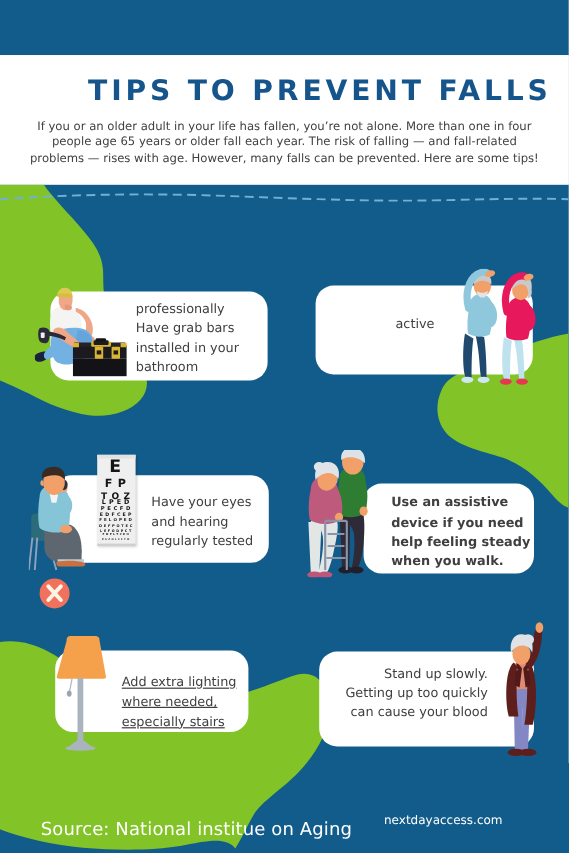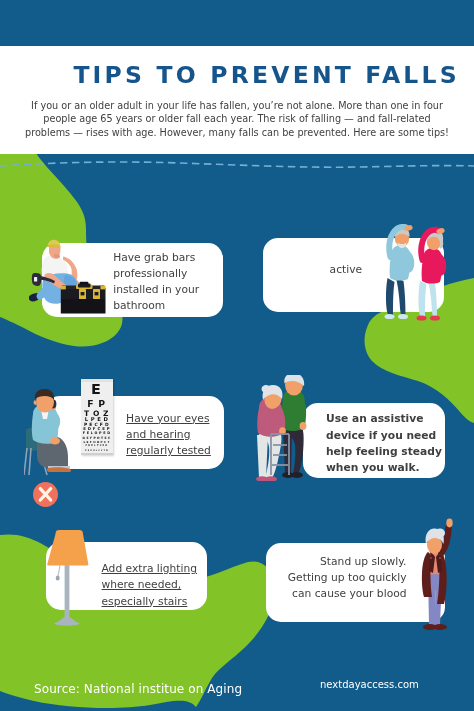"Have grab bars" div { order: before "professionally" -> after "professionally" }
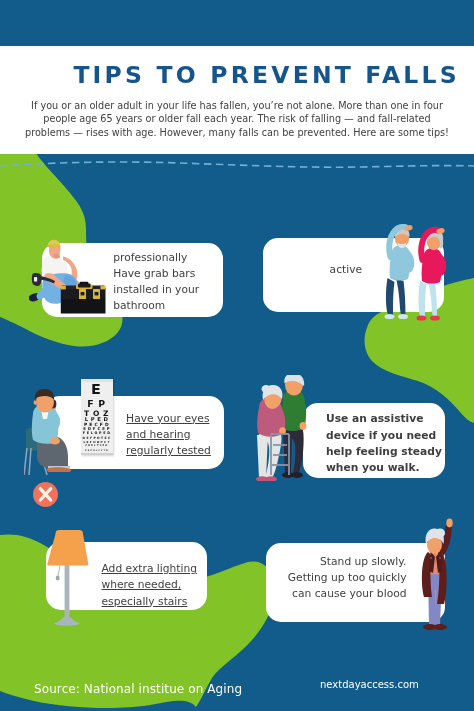"Have your eyes" div.ctext { text-decoration: underline -> none }
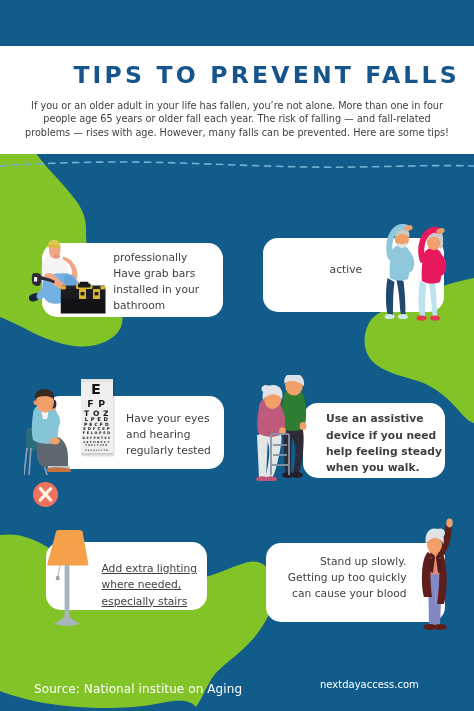"Source: National institue on Aging" .footer-src { font-size: 12px -> 15px }
